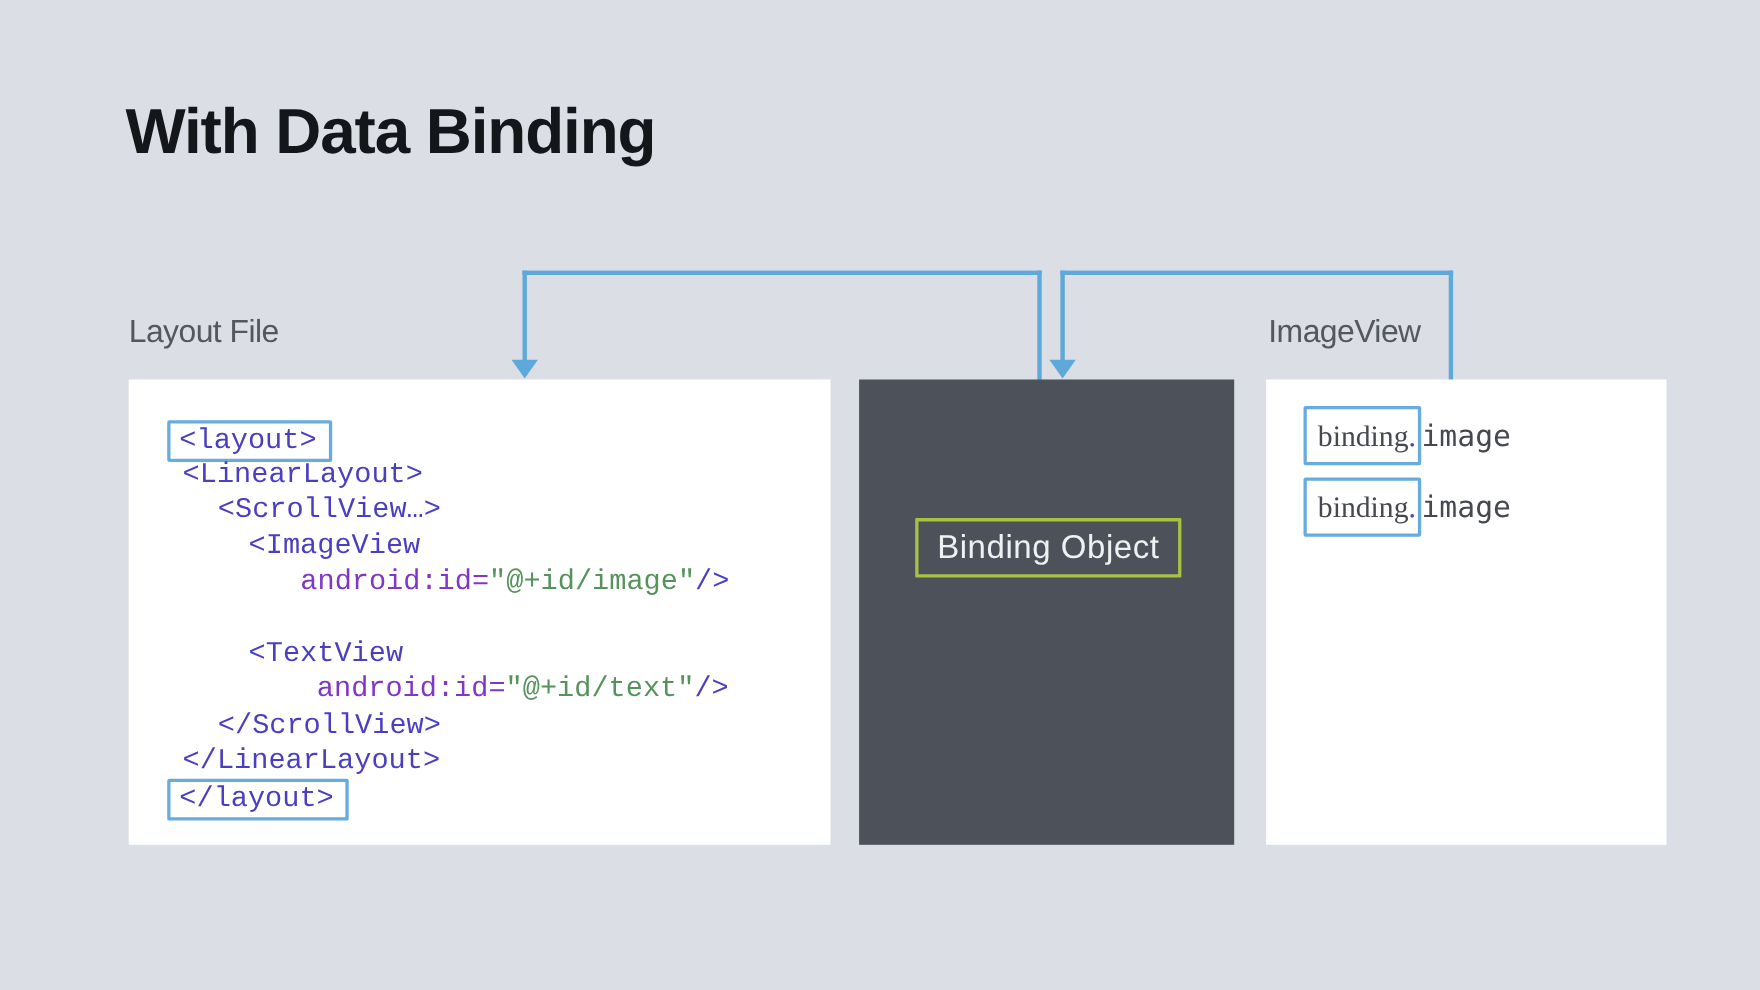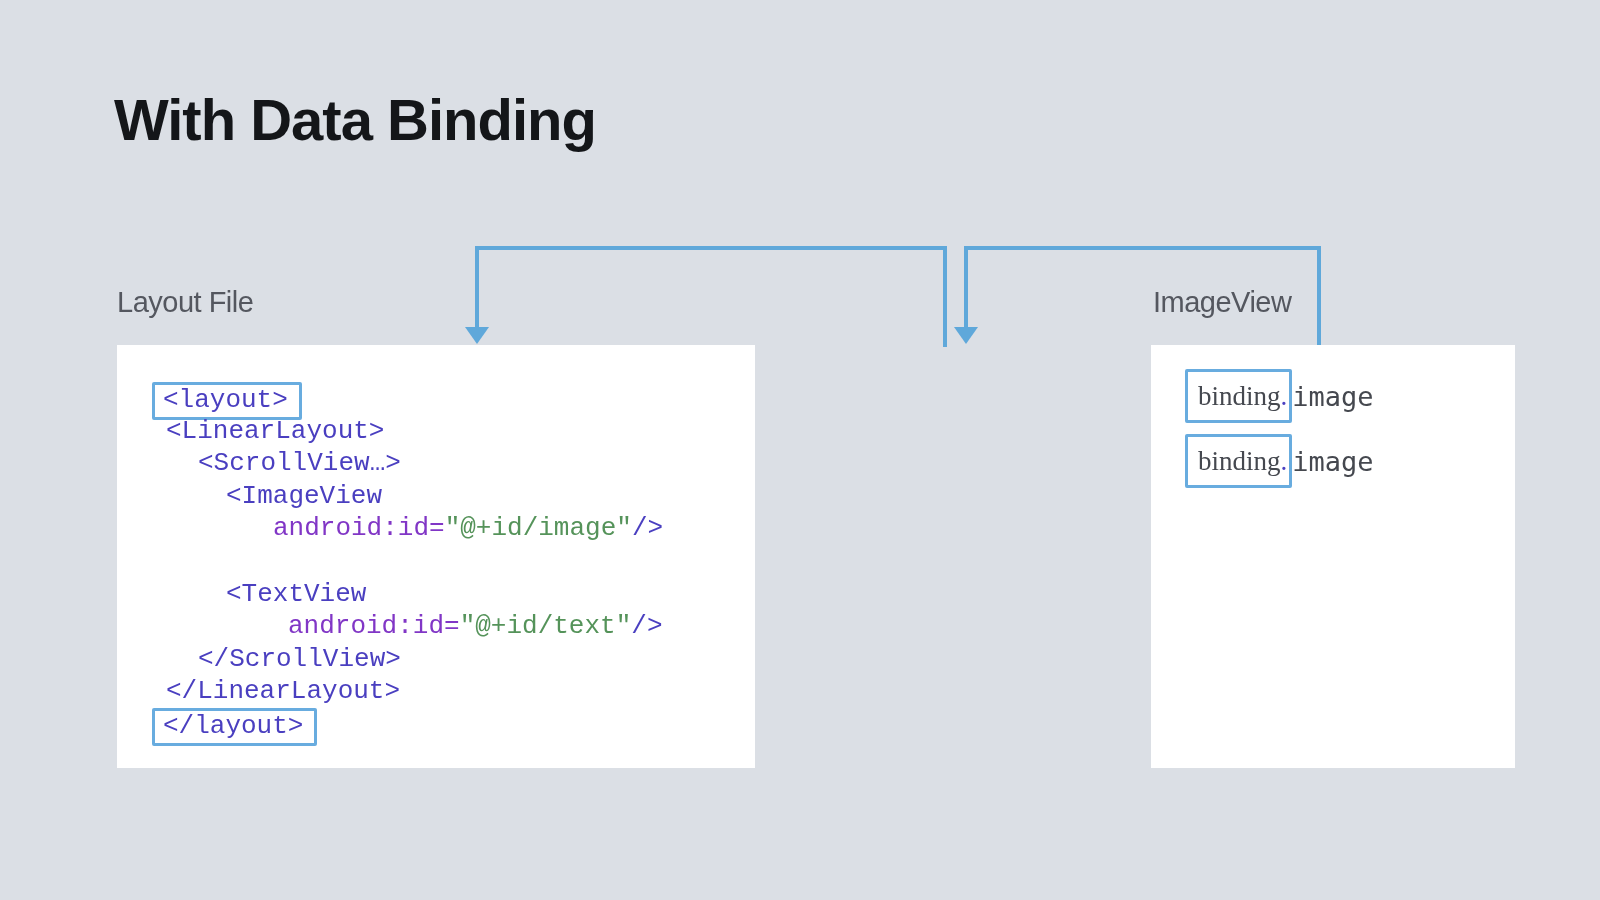"Binding Object" div.panel { html: none -> <div> <div> <span>Binding Object</span> </div> </div> }
